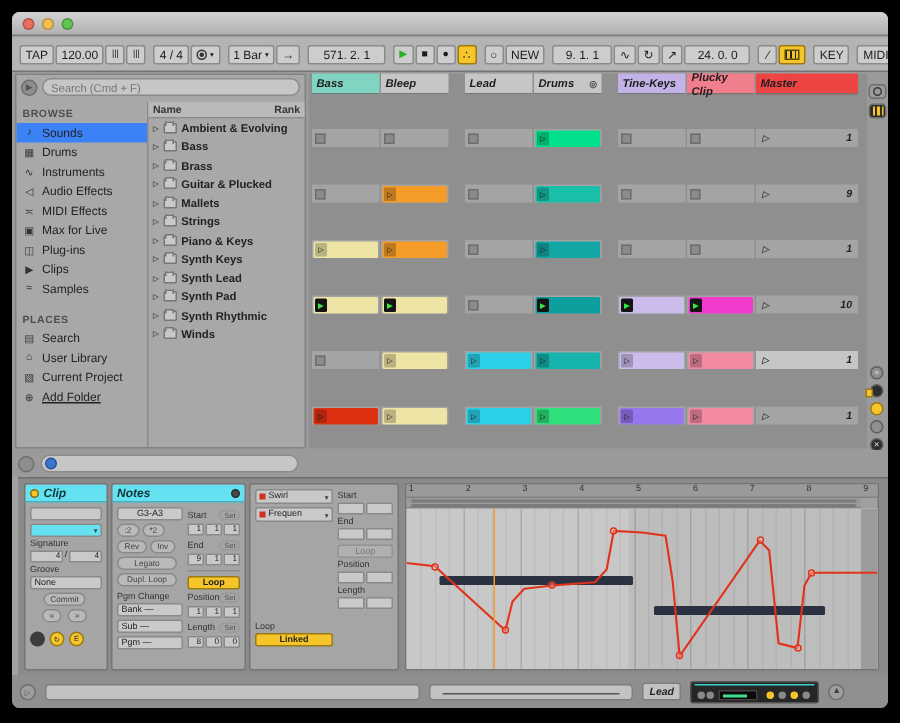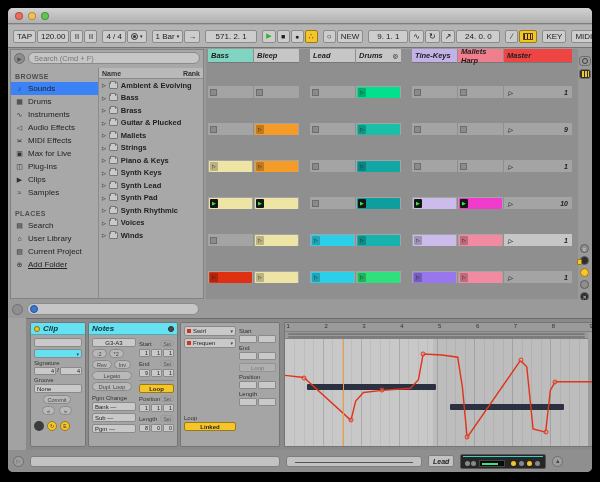"Mallets Harp" span.tname { text: Mallets Harp -> Plucky Clip }
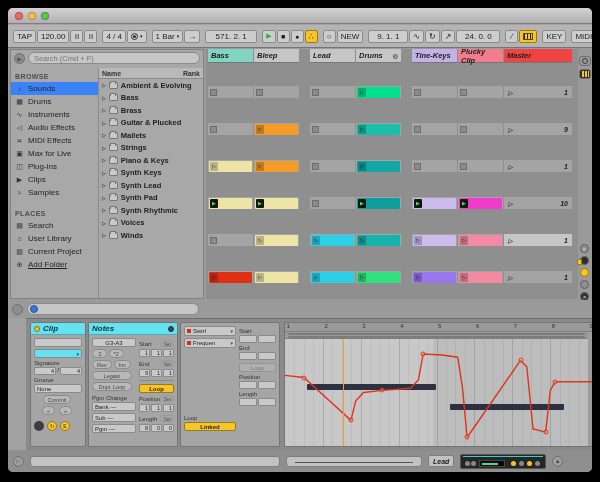"Voices" div.b-row { html: <div> <span>▷</span> <span></span> <span>Voices</span> </div> -> none }
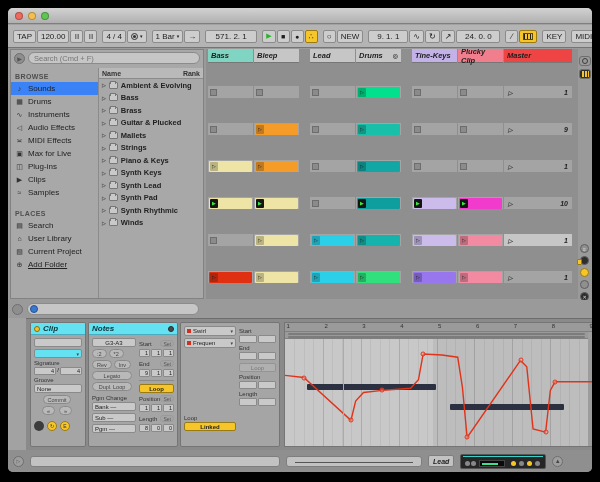"Clip" .clipview { left: 18px -> 4px }
